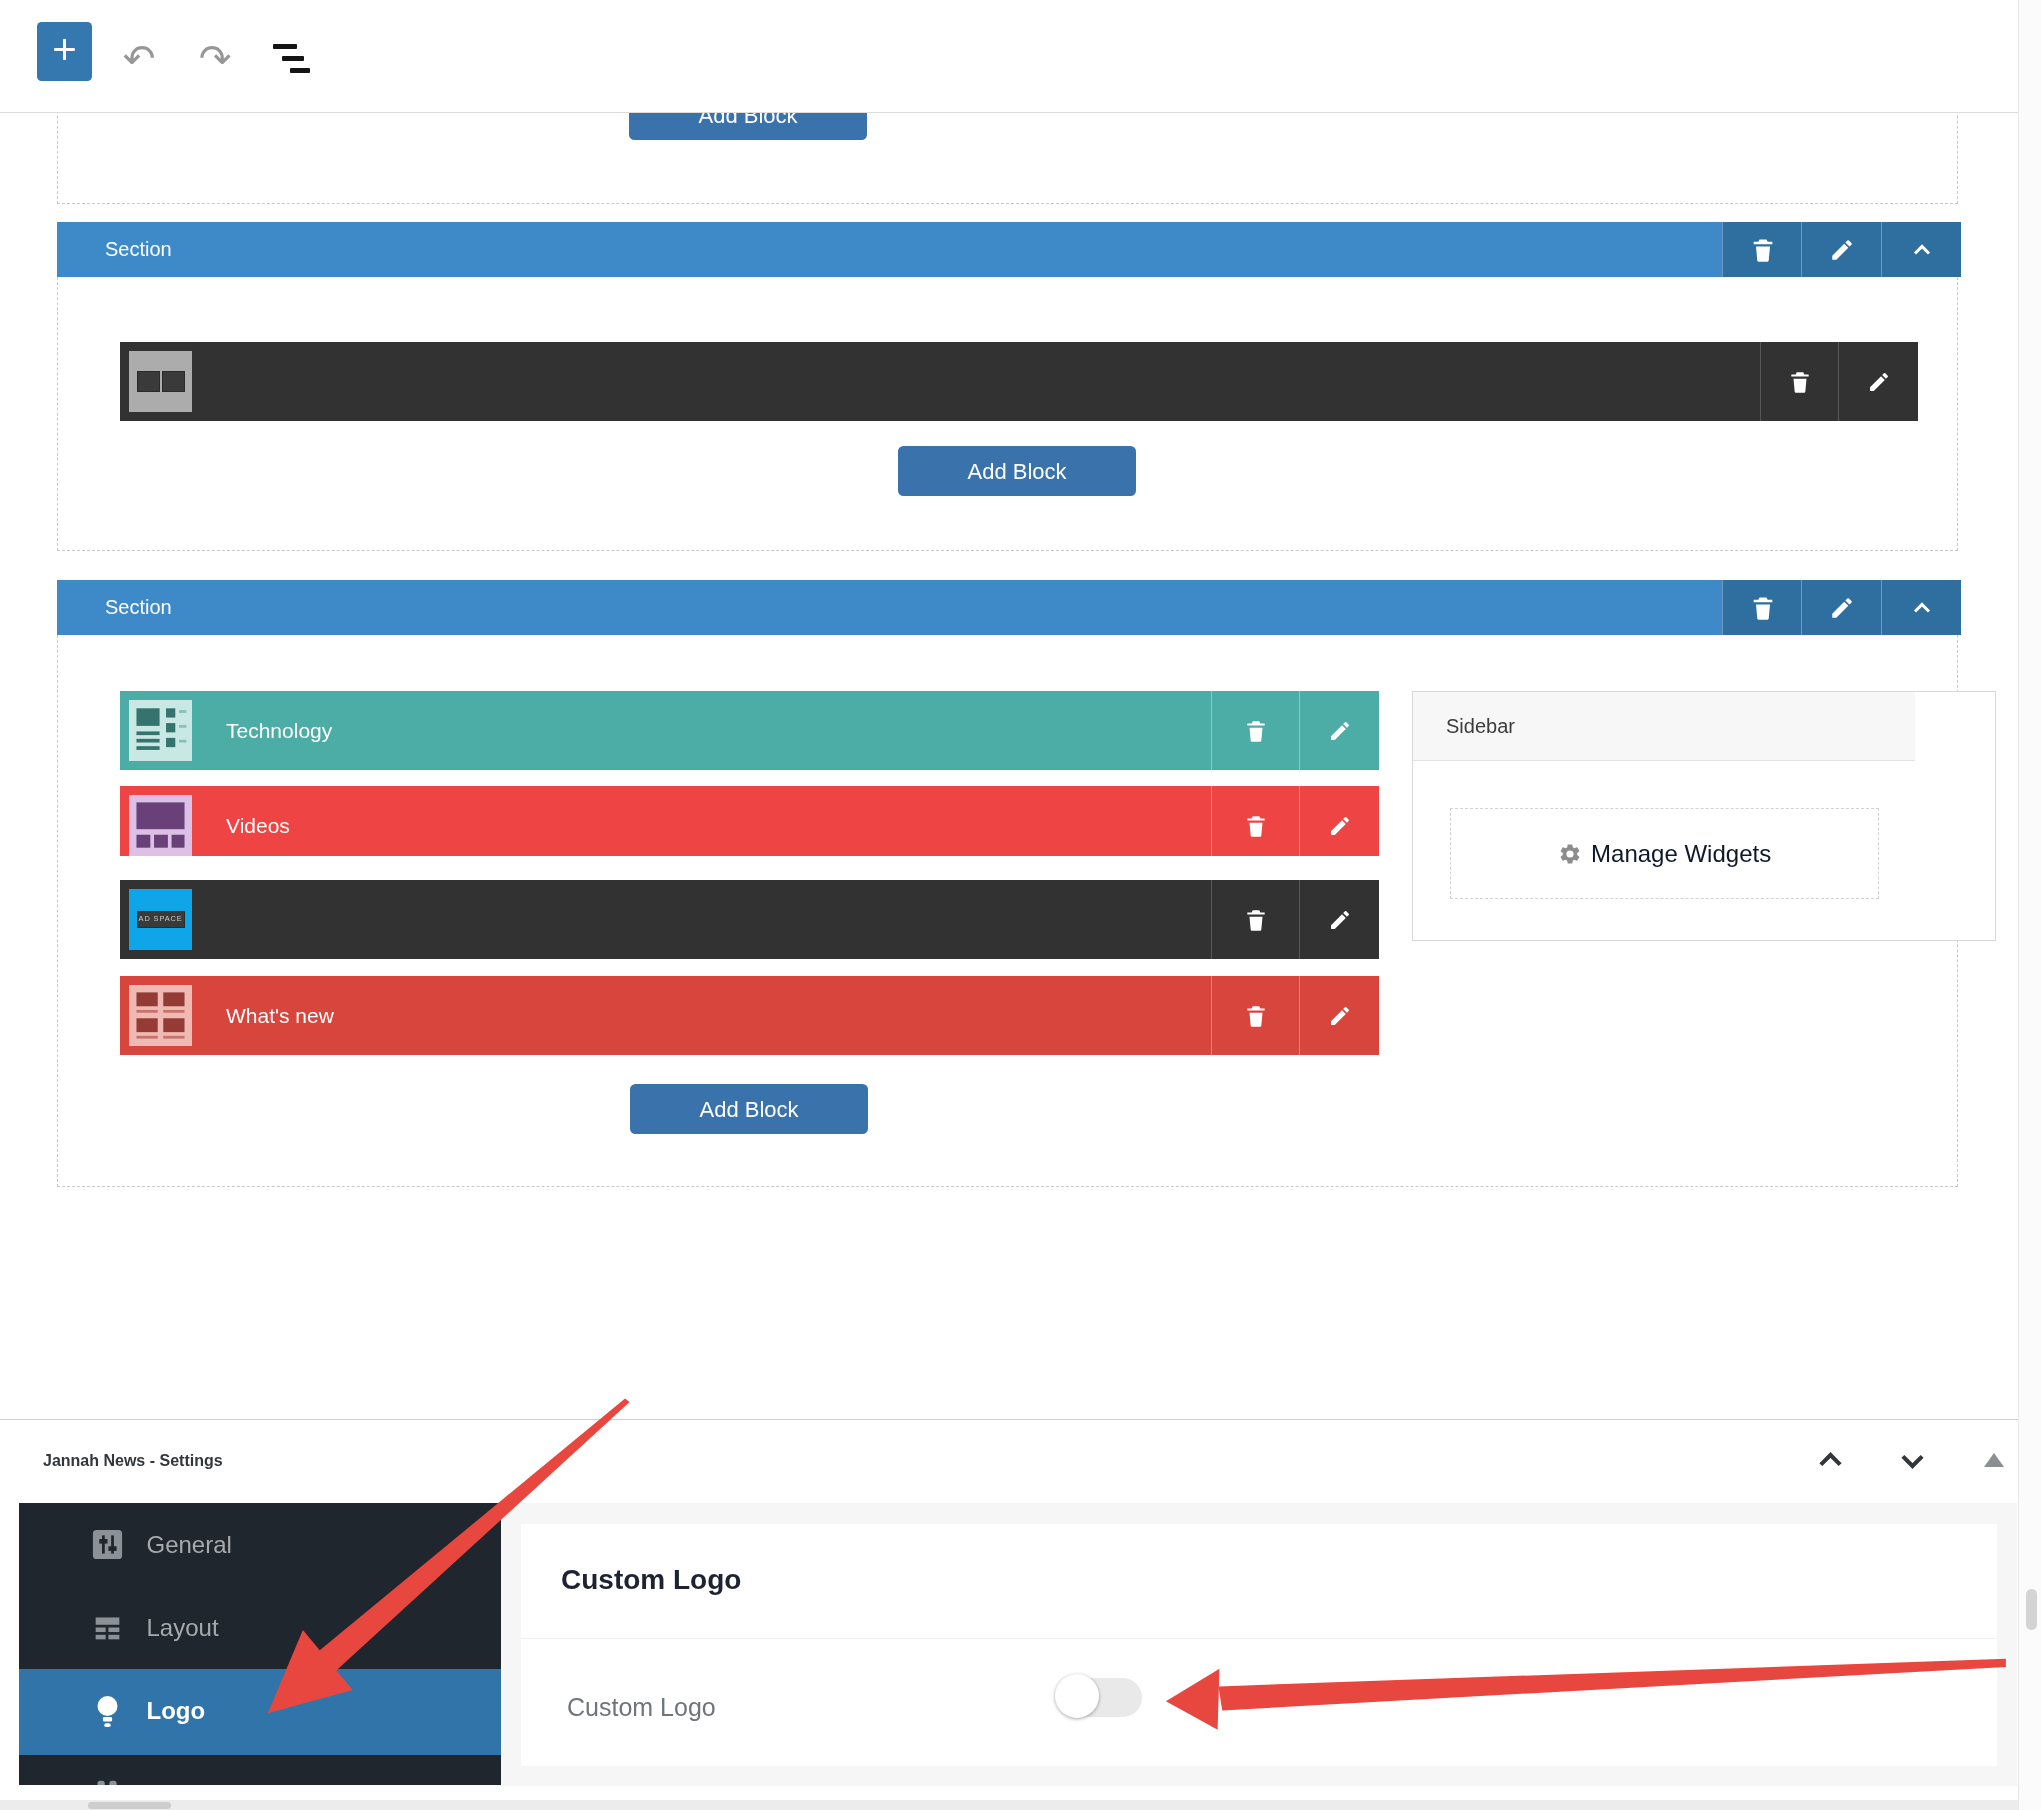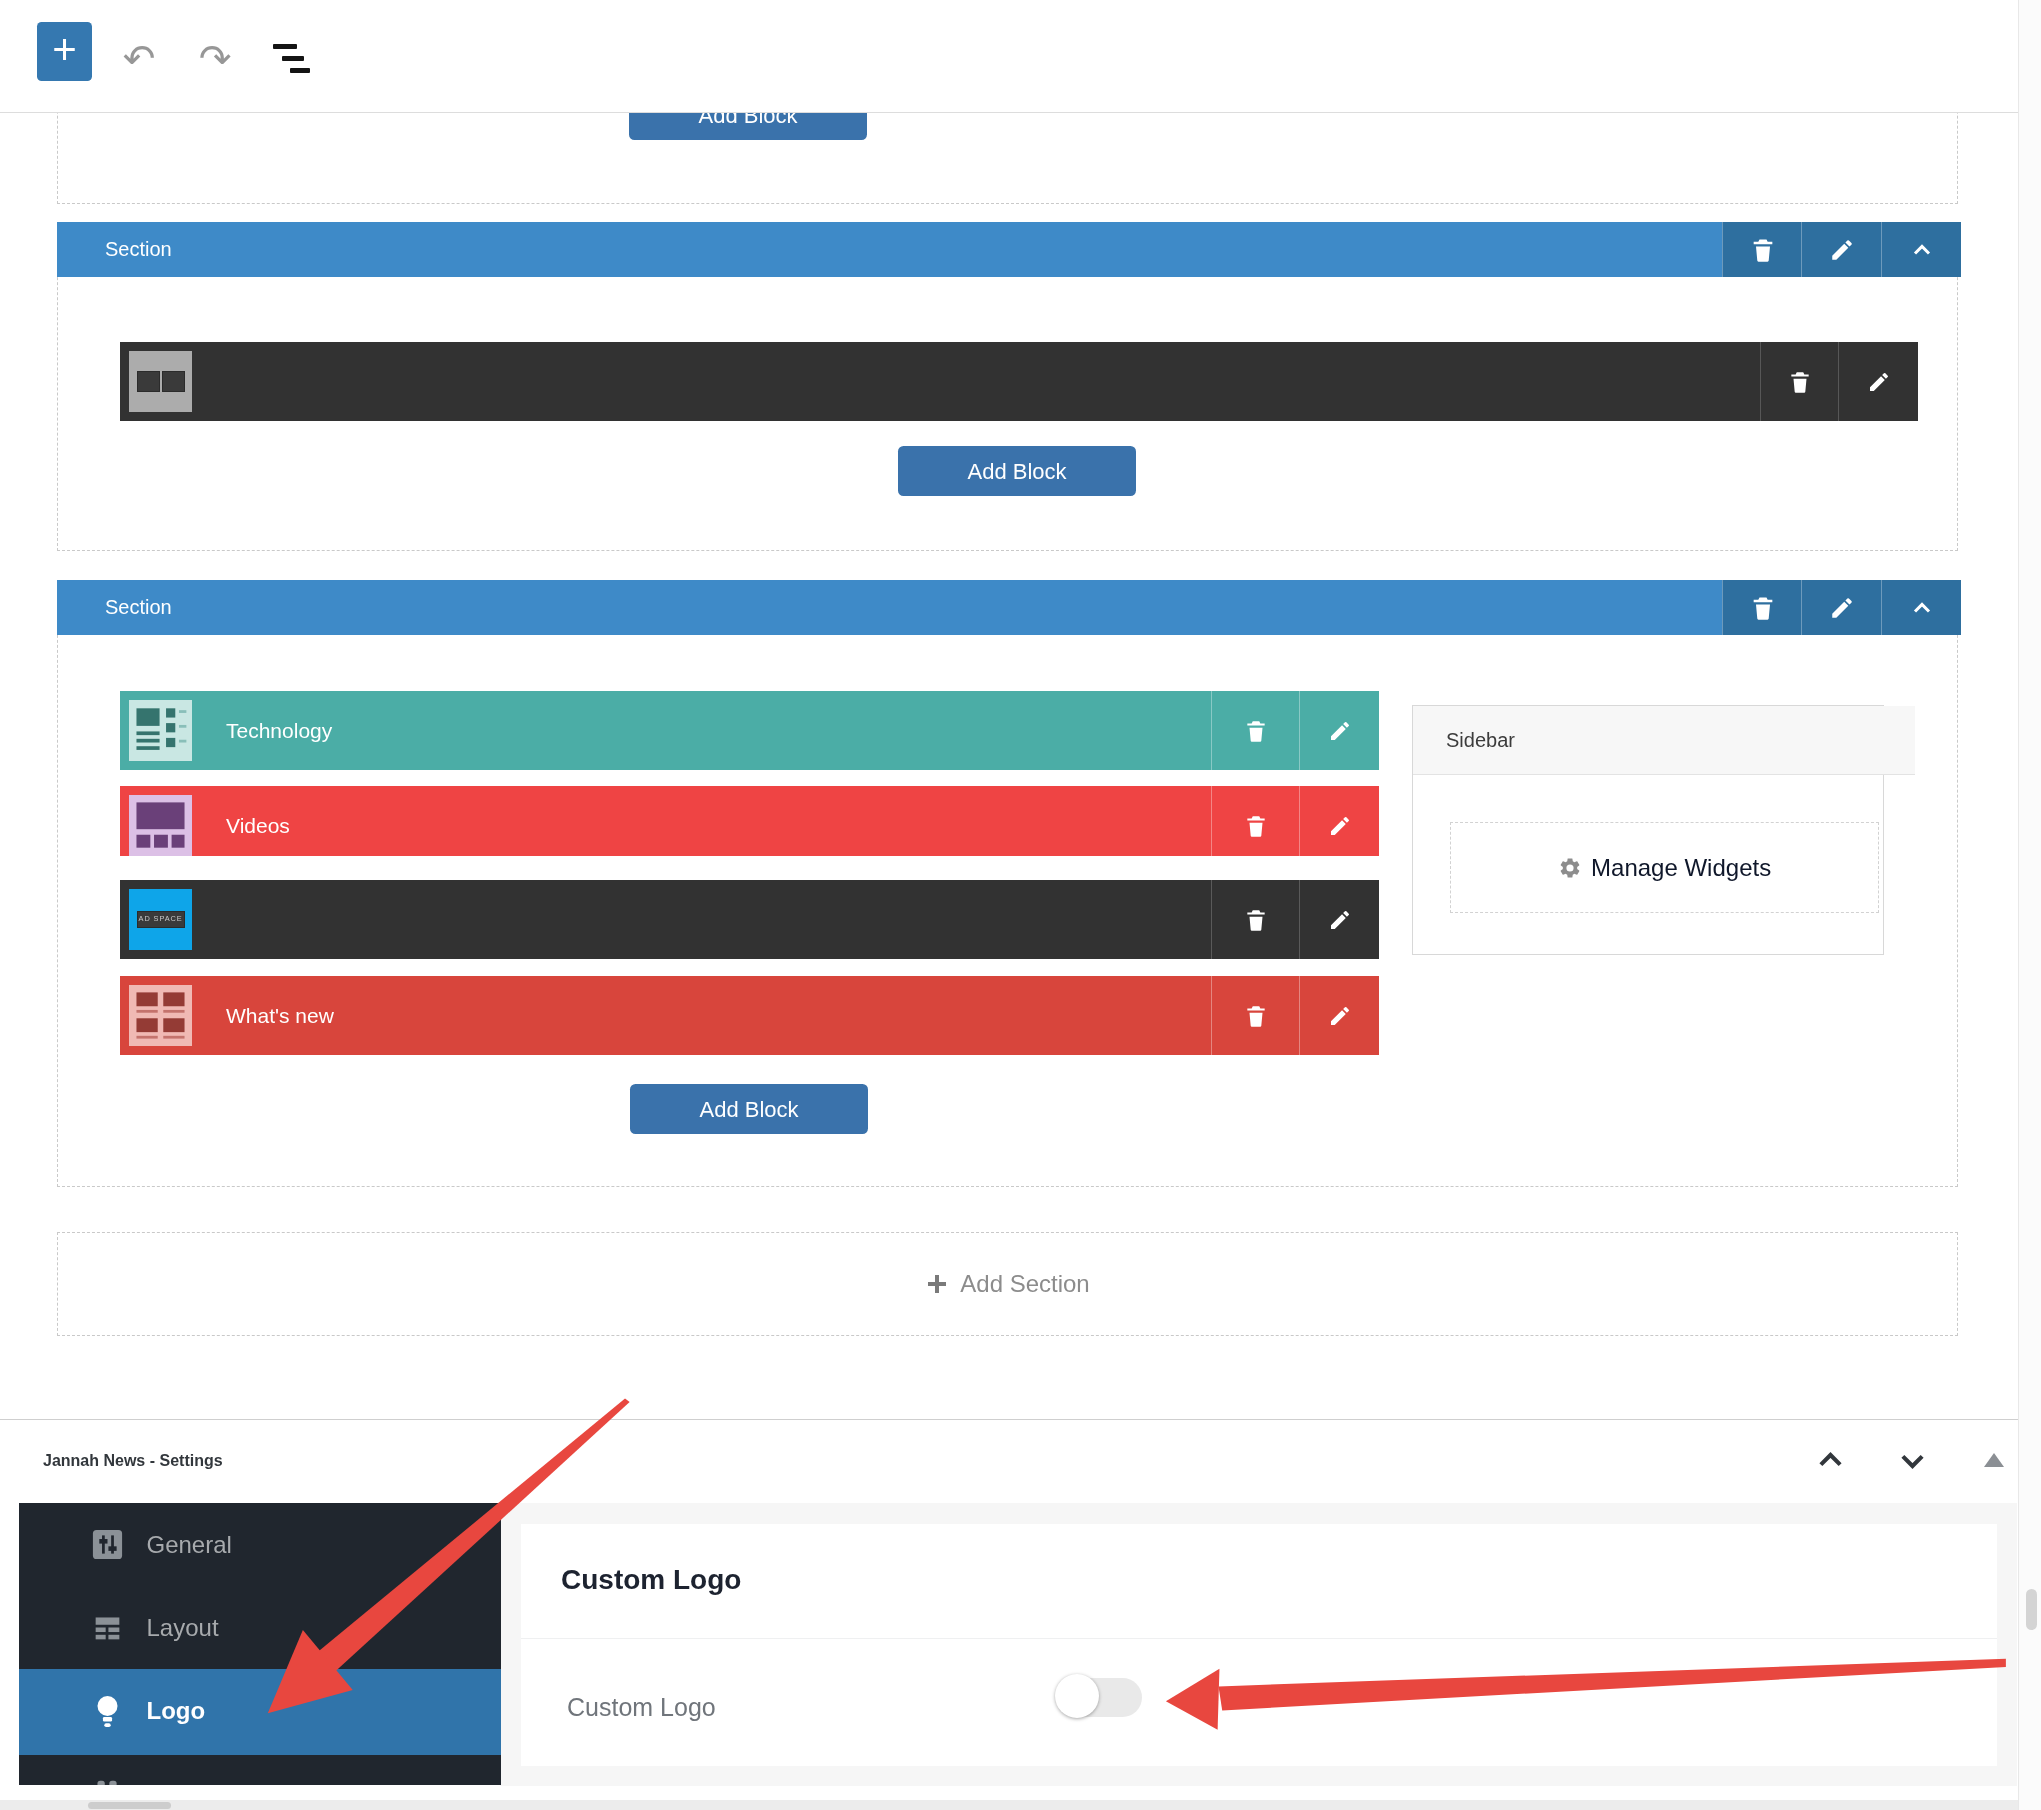"Sidebar" div.abs { margin-top: 14px -> none; width: 472px -> 584px }
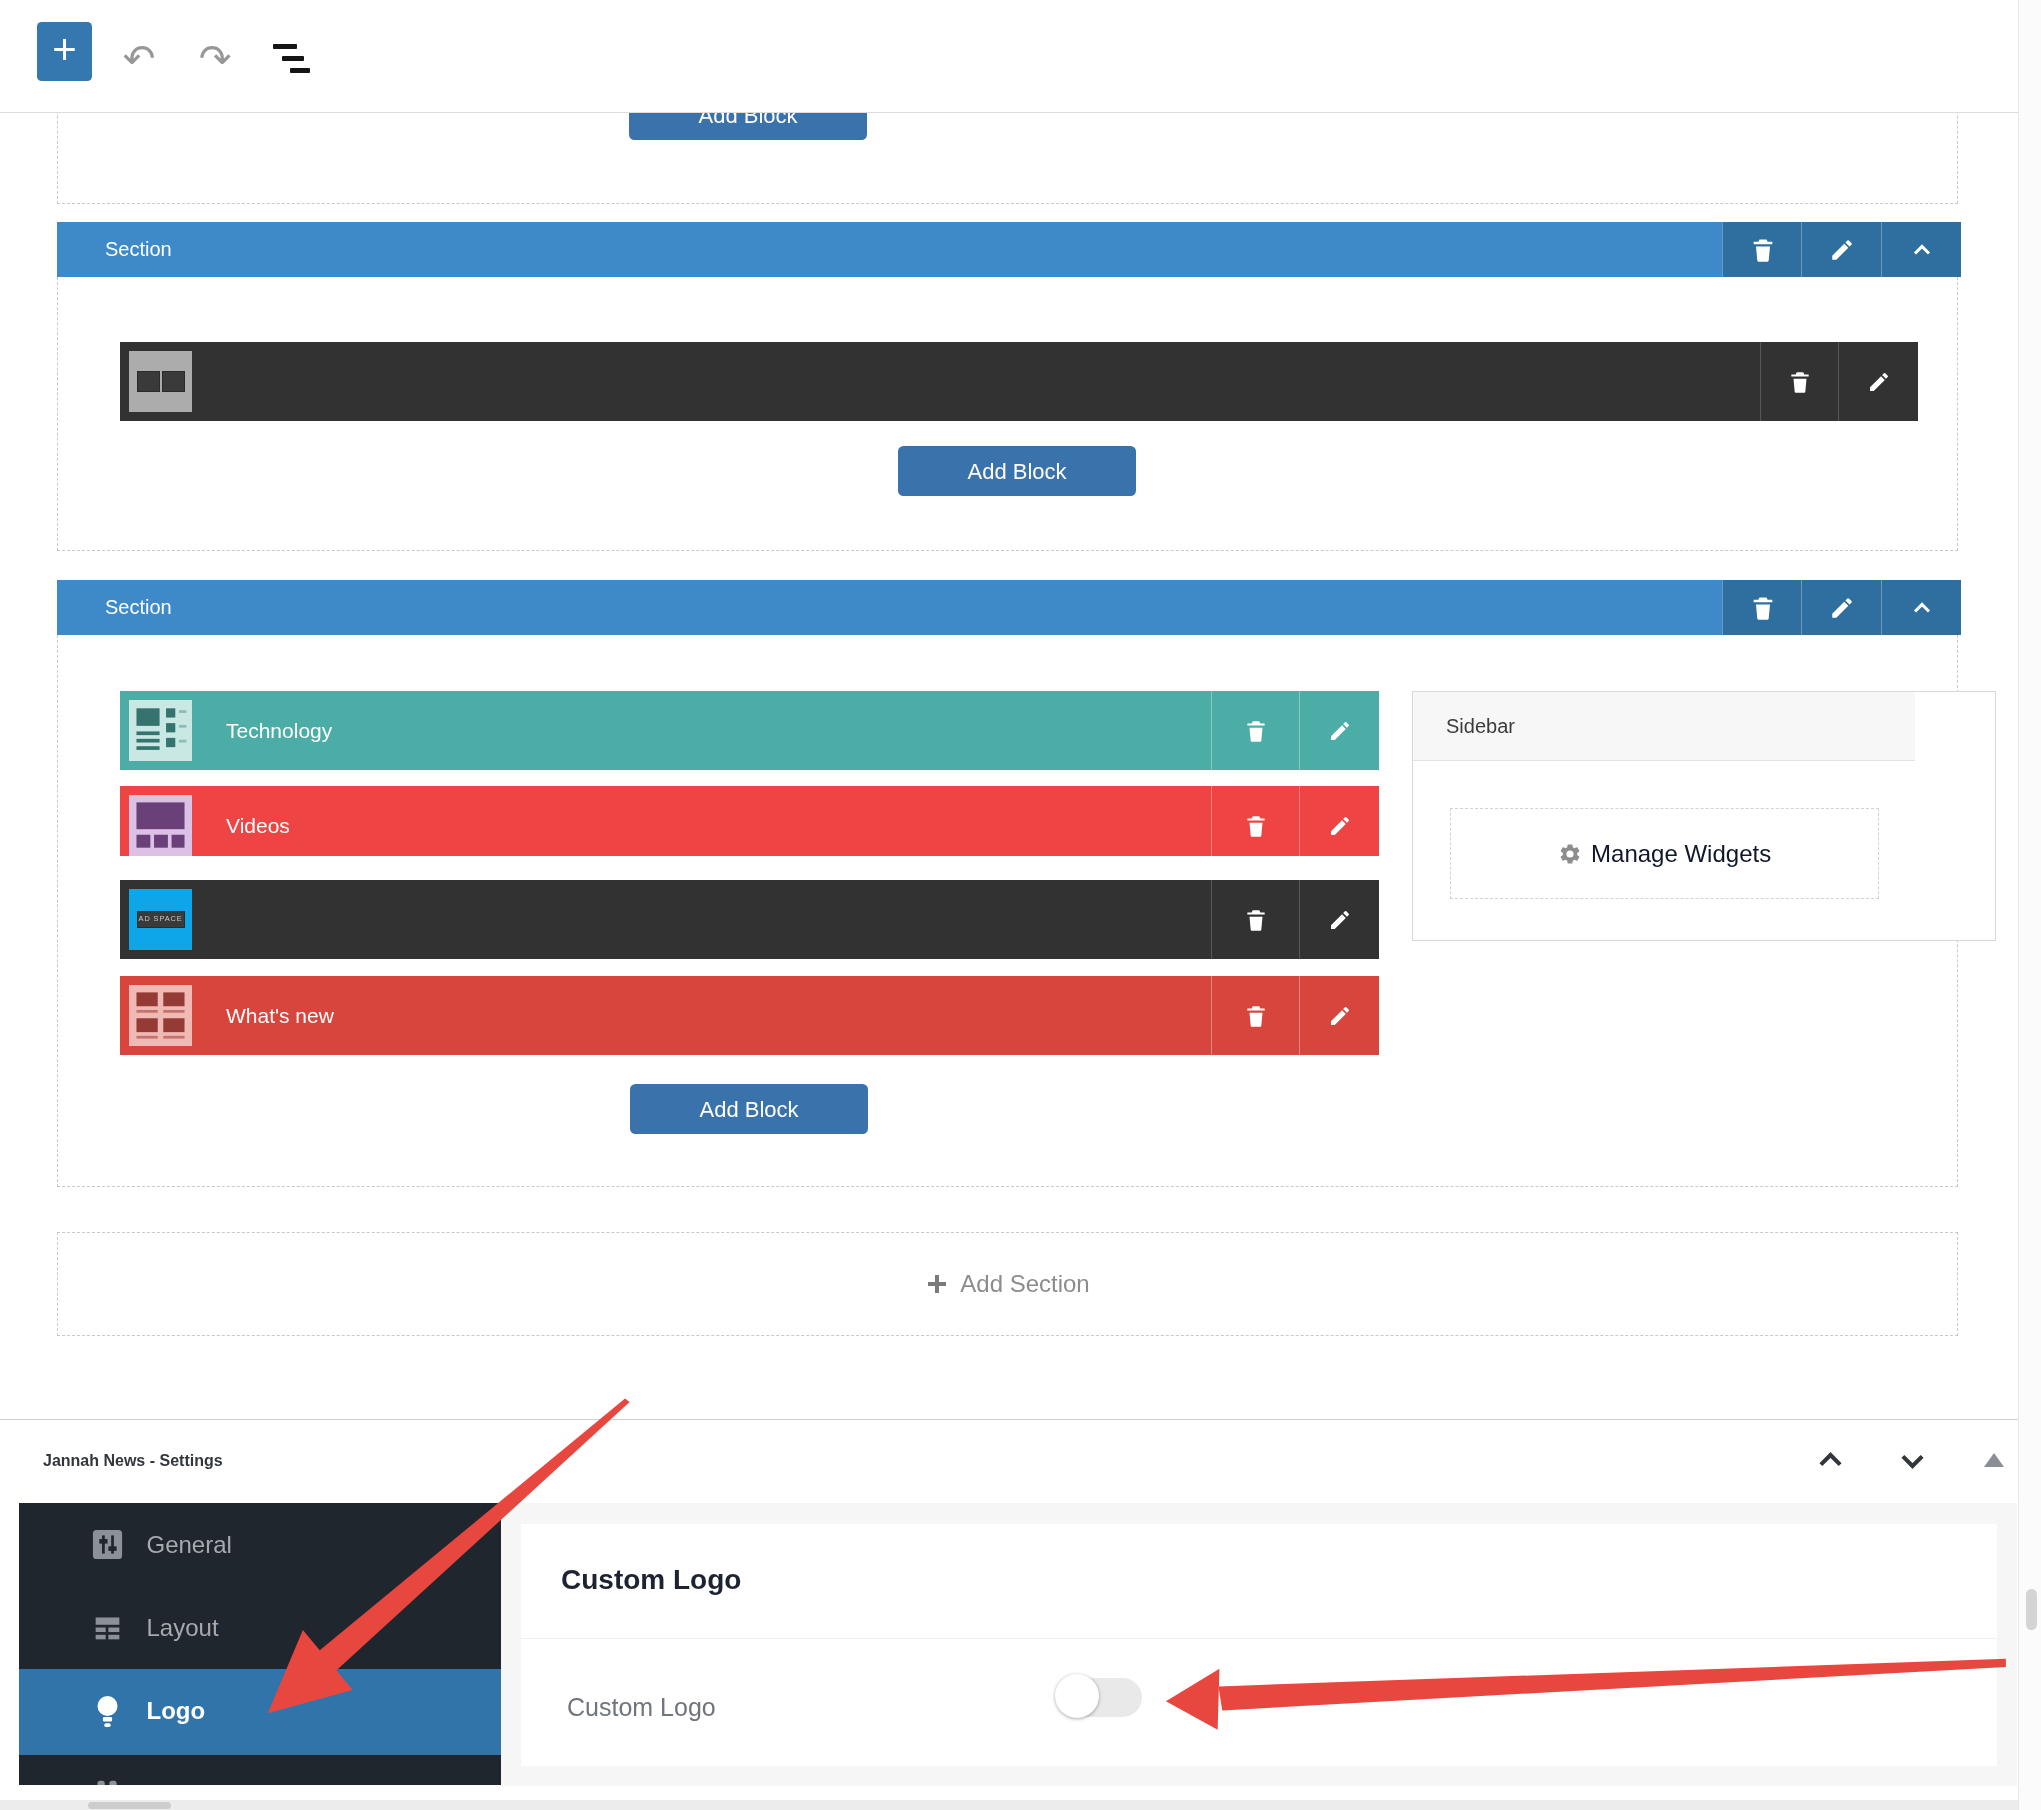"Add Section" div.abs { html: <div> <svg> <rect></rect> <rect></rect> </svg> <span>Add Section</span> </div> -> none }
